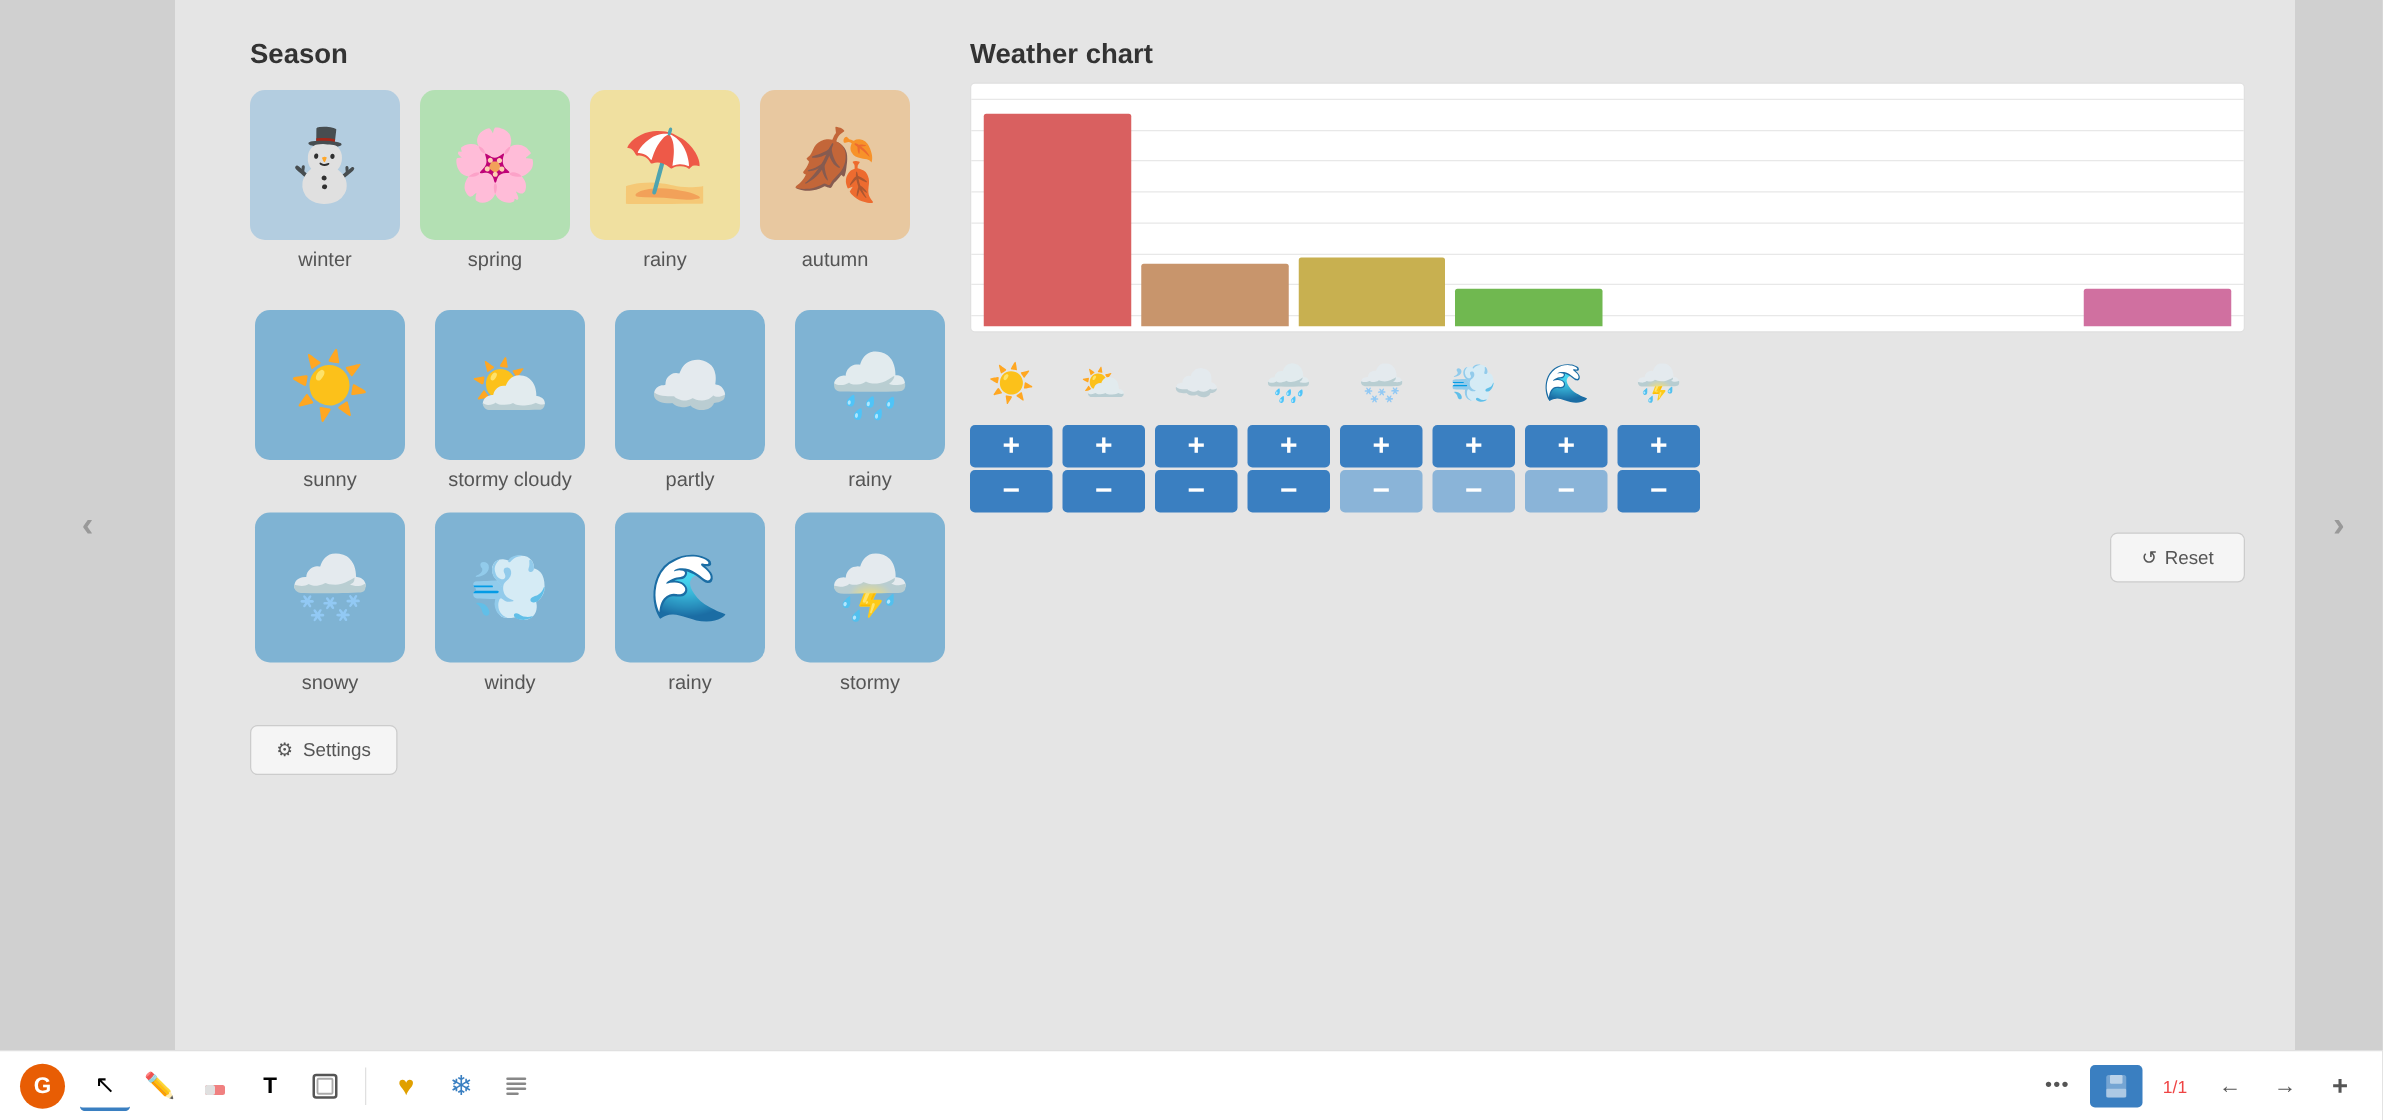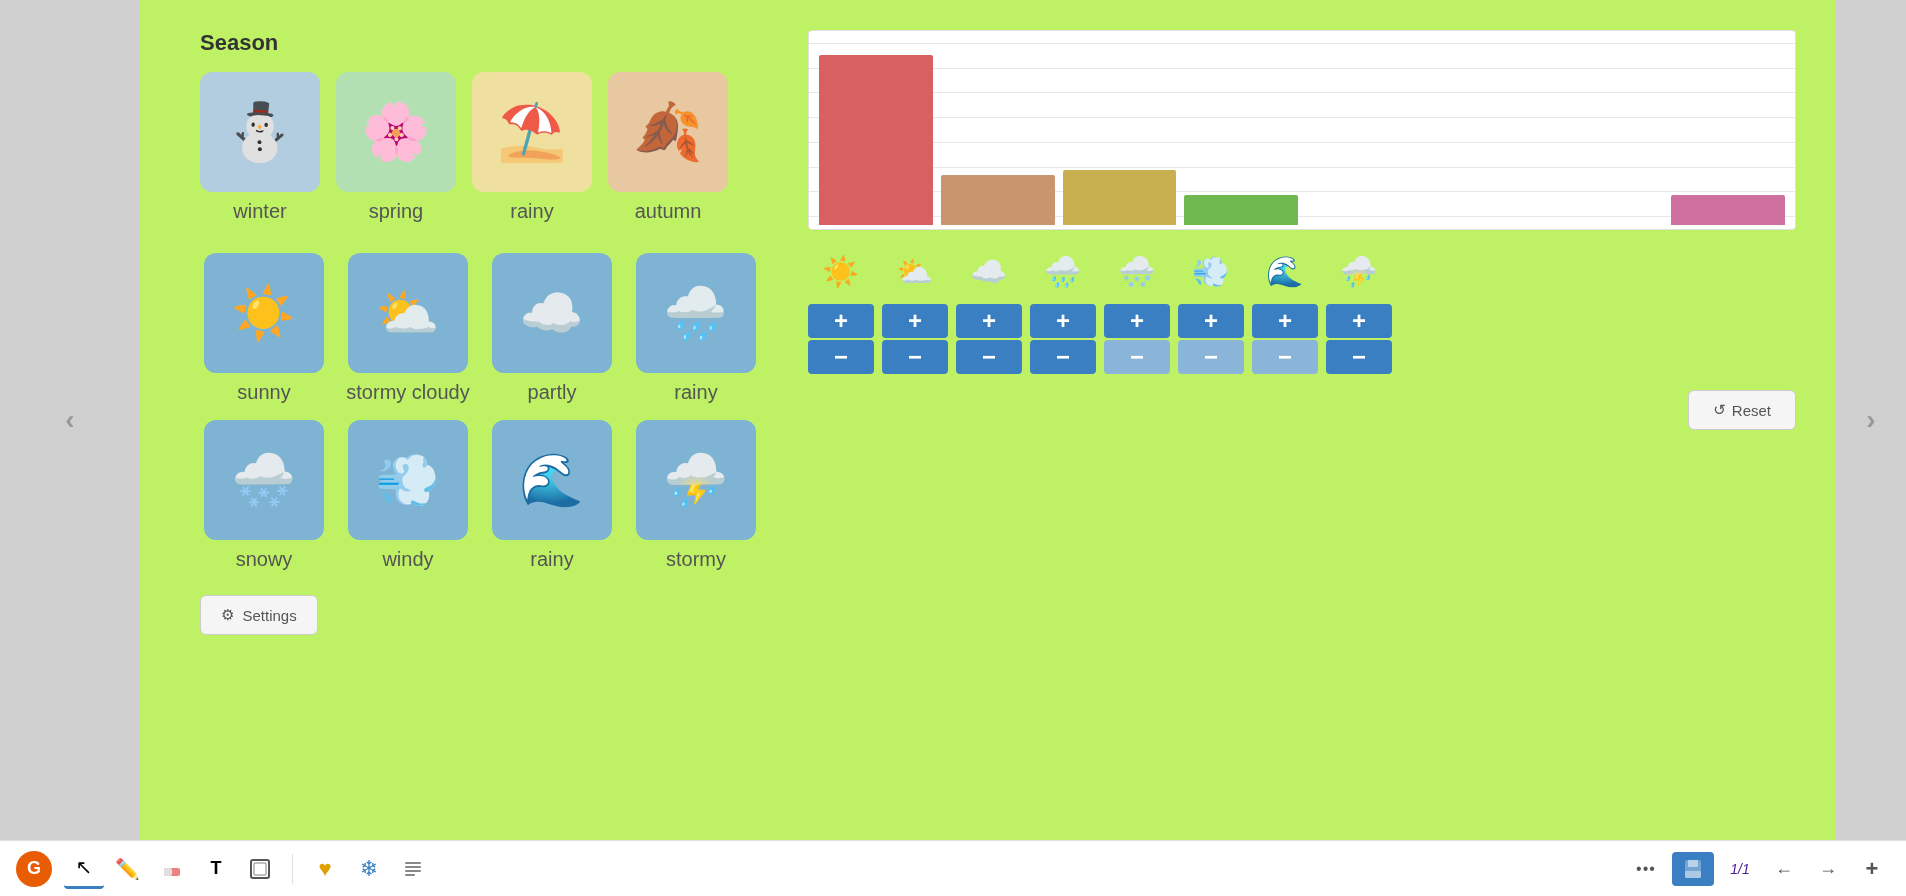"Season" .content-area { background: #bef264 -> #e5e5e5; gap: 48px -> 16px }
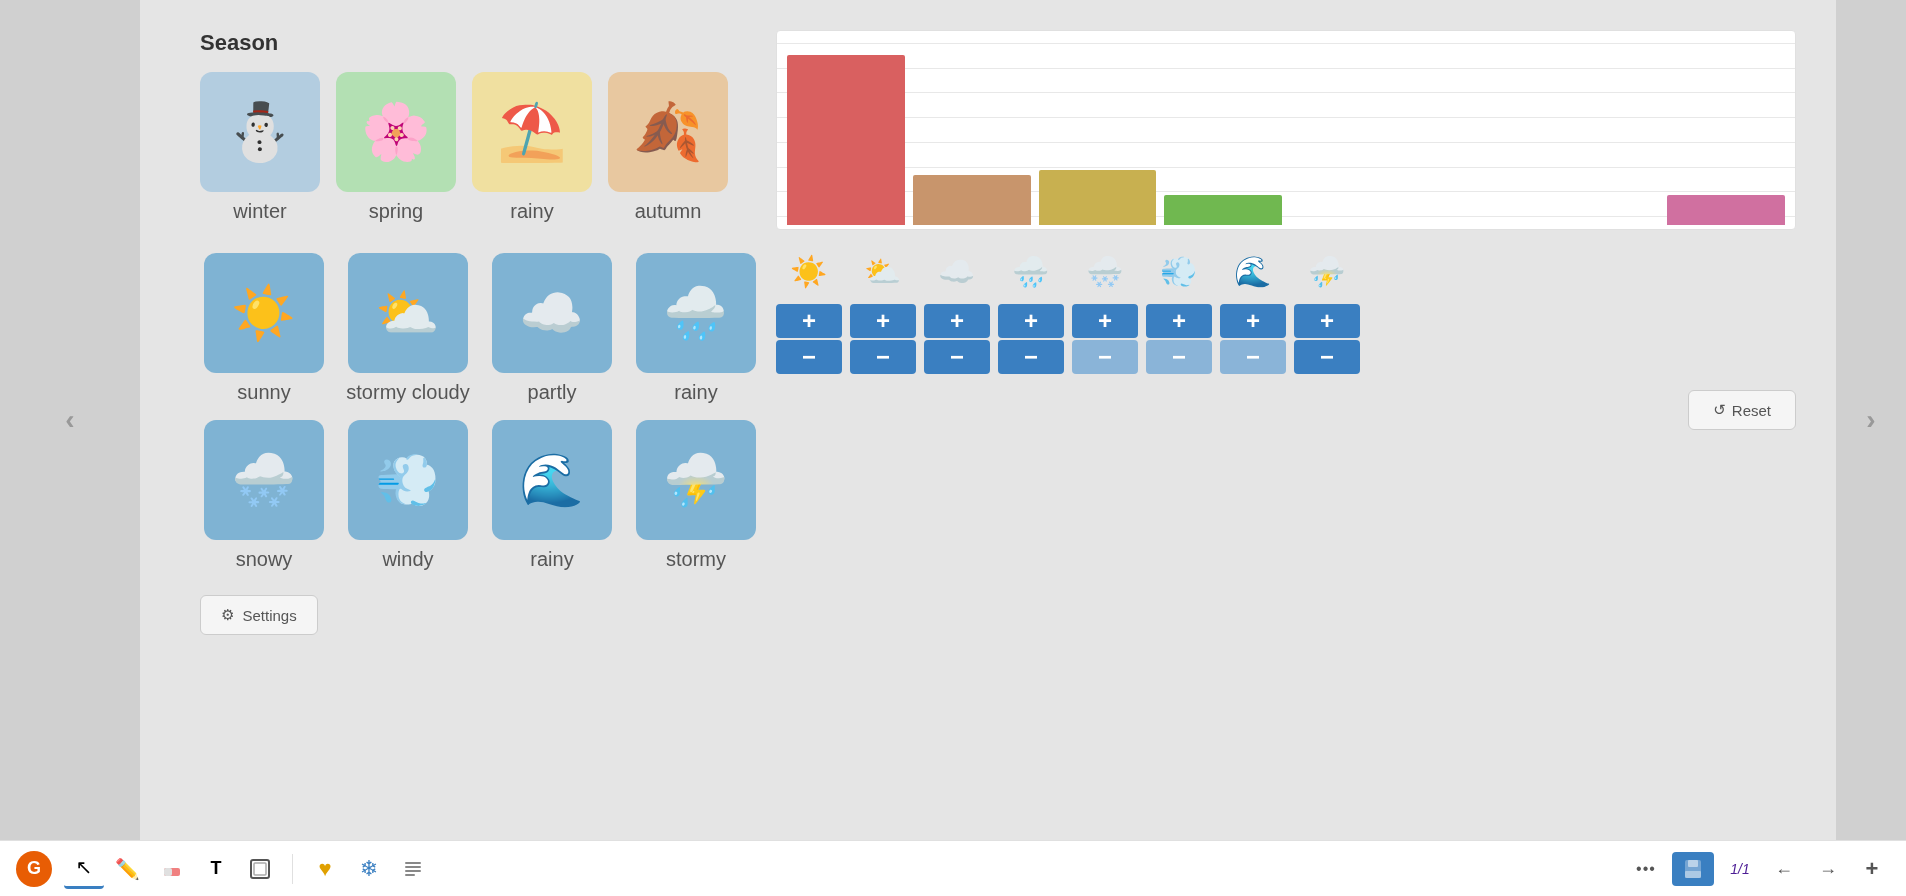"Weather chart" div.chart-title { html: none -> <div>Weather chart</div> }
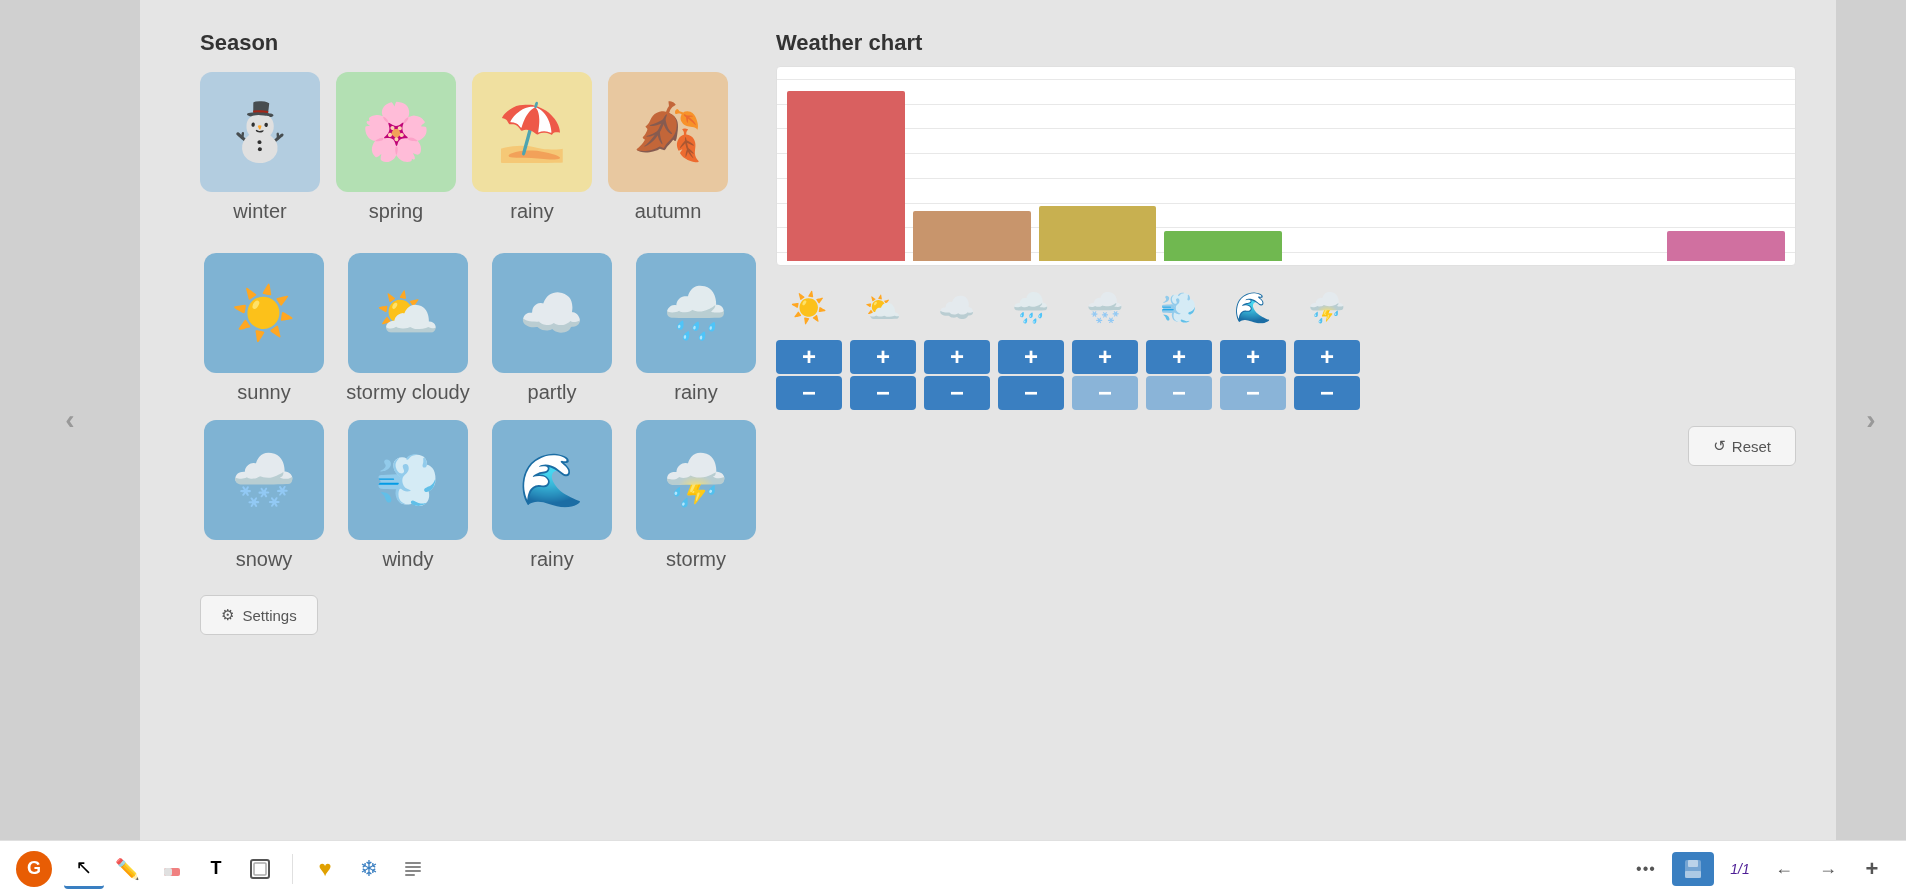"winter" .item-label { font-size: 20px -> 16px }
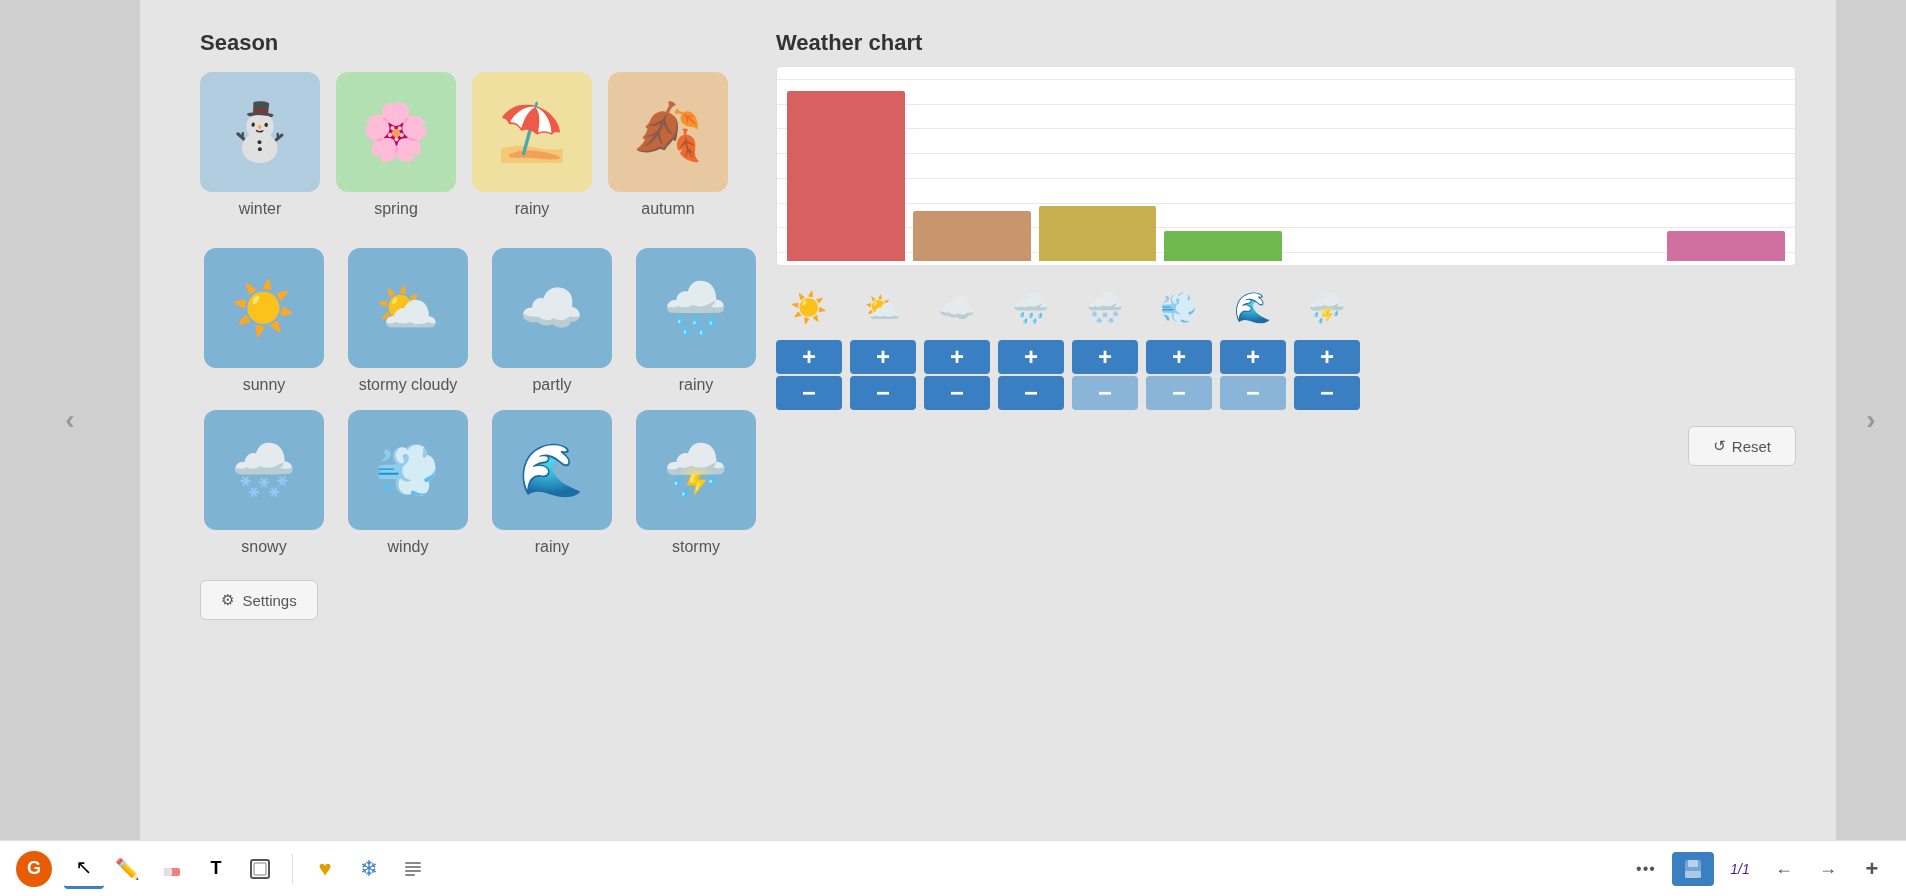"1/1" span { color: #4c1d95 -> #ef4444; font-style: italic -> none }
